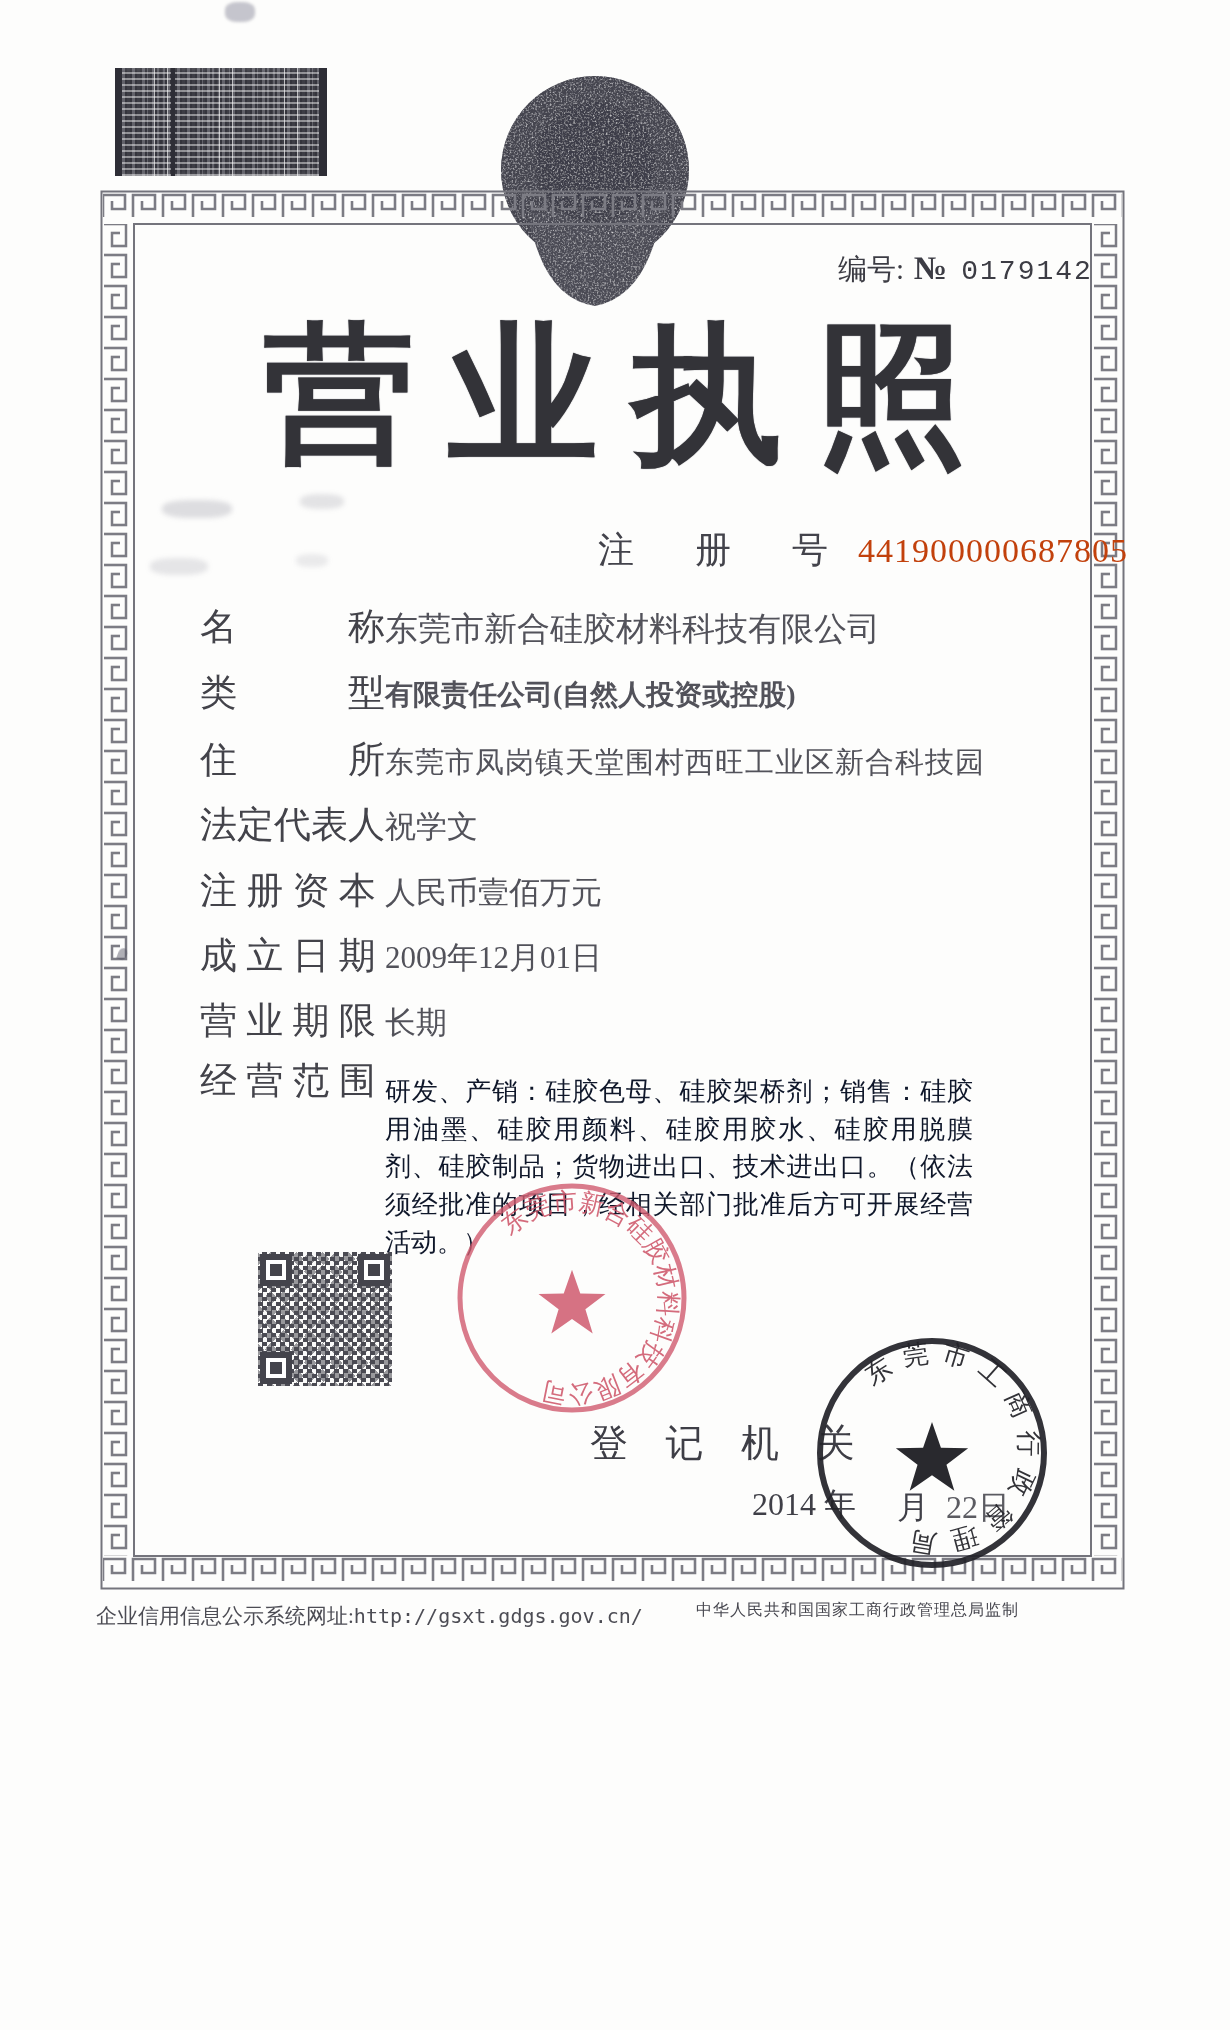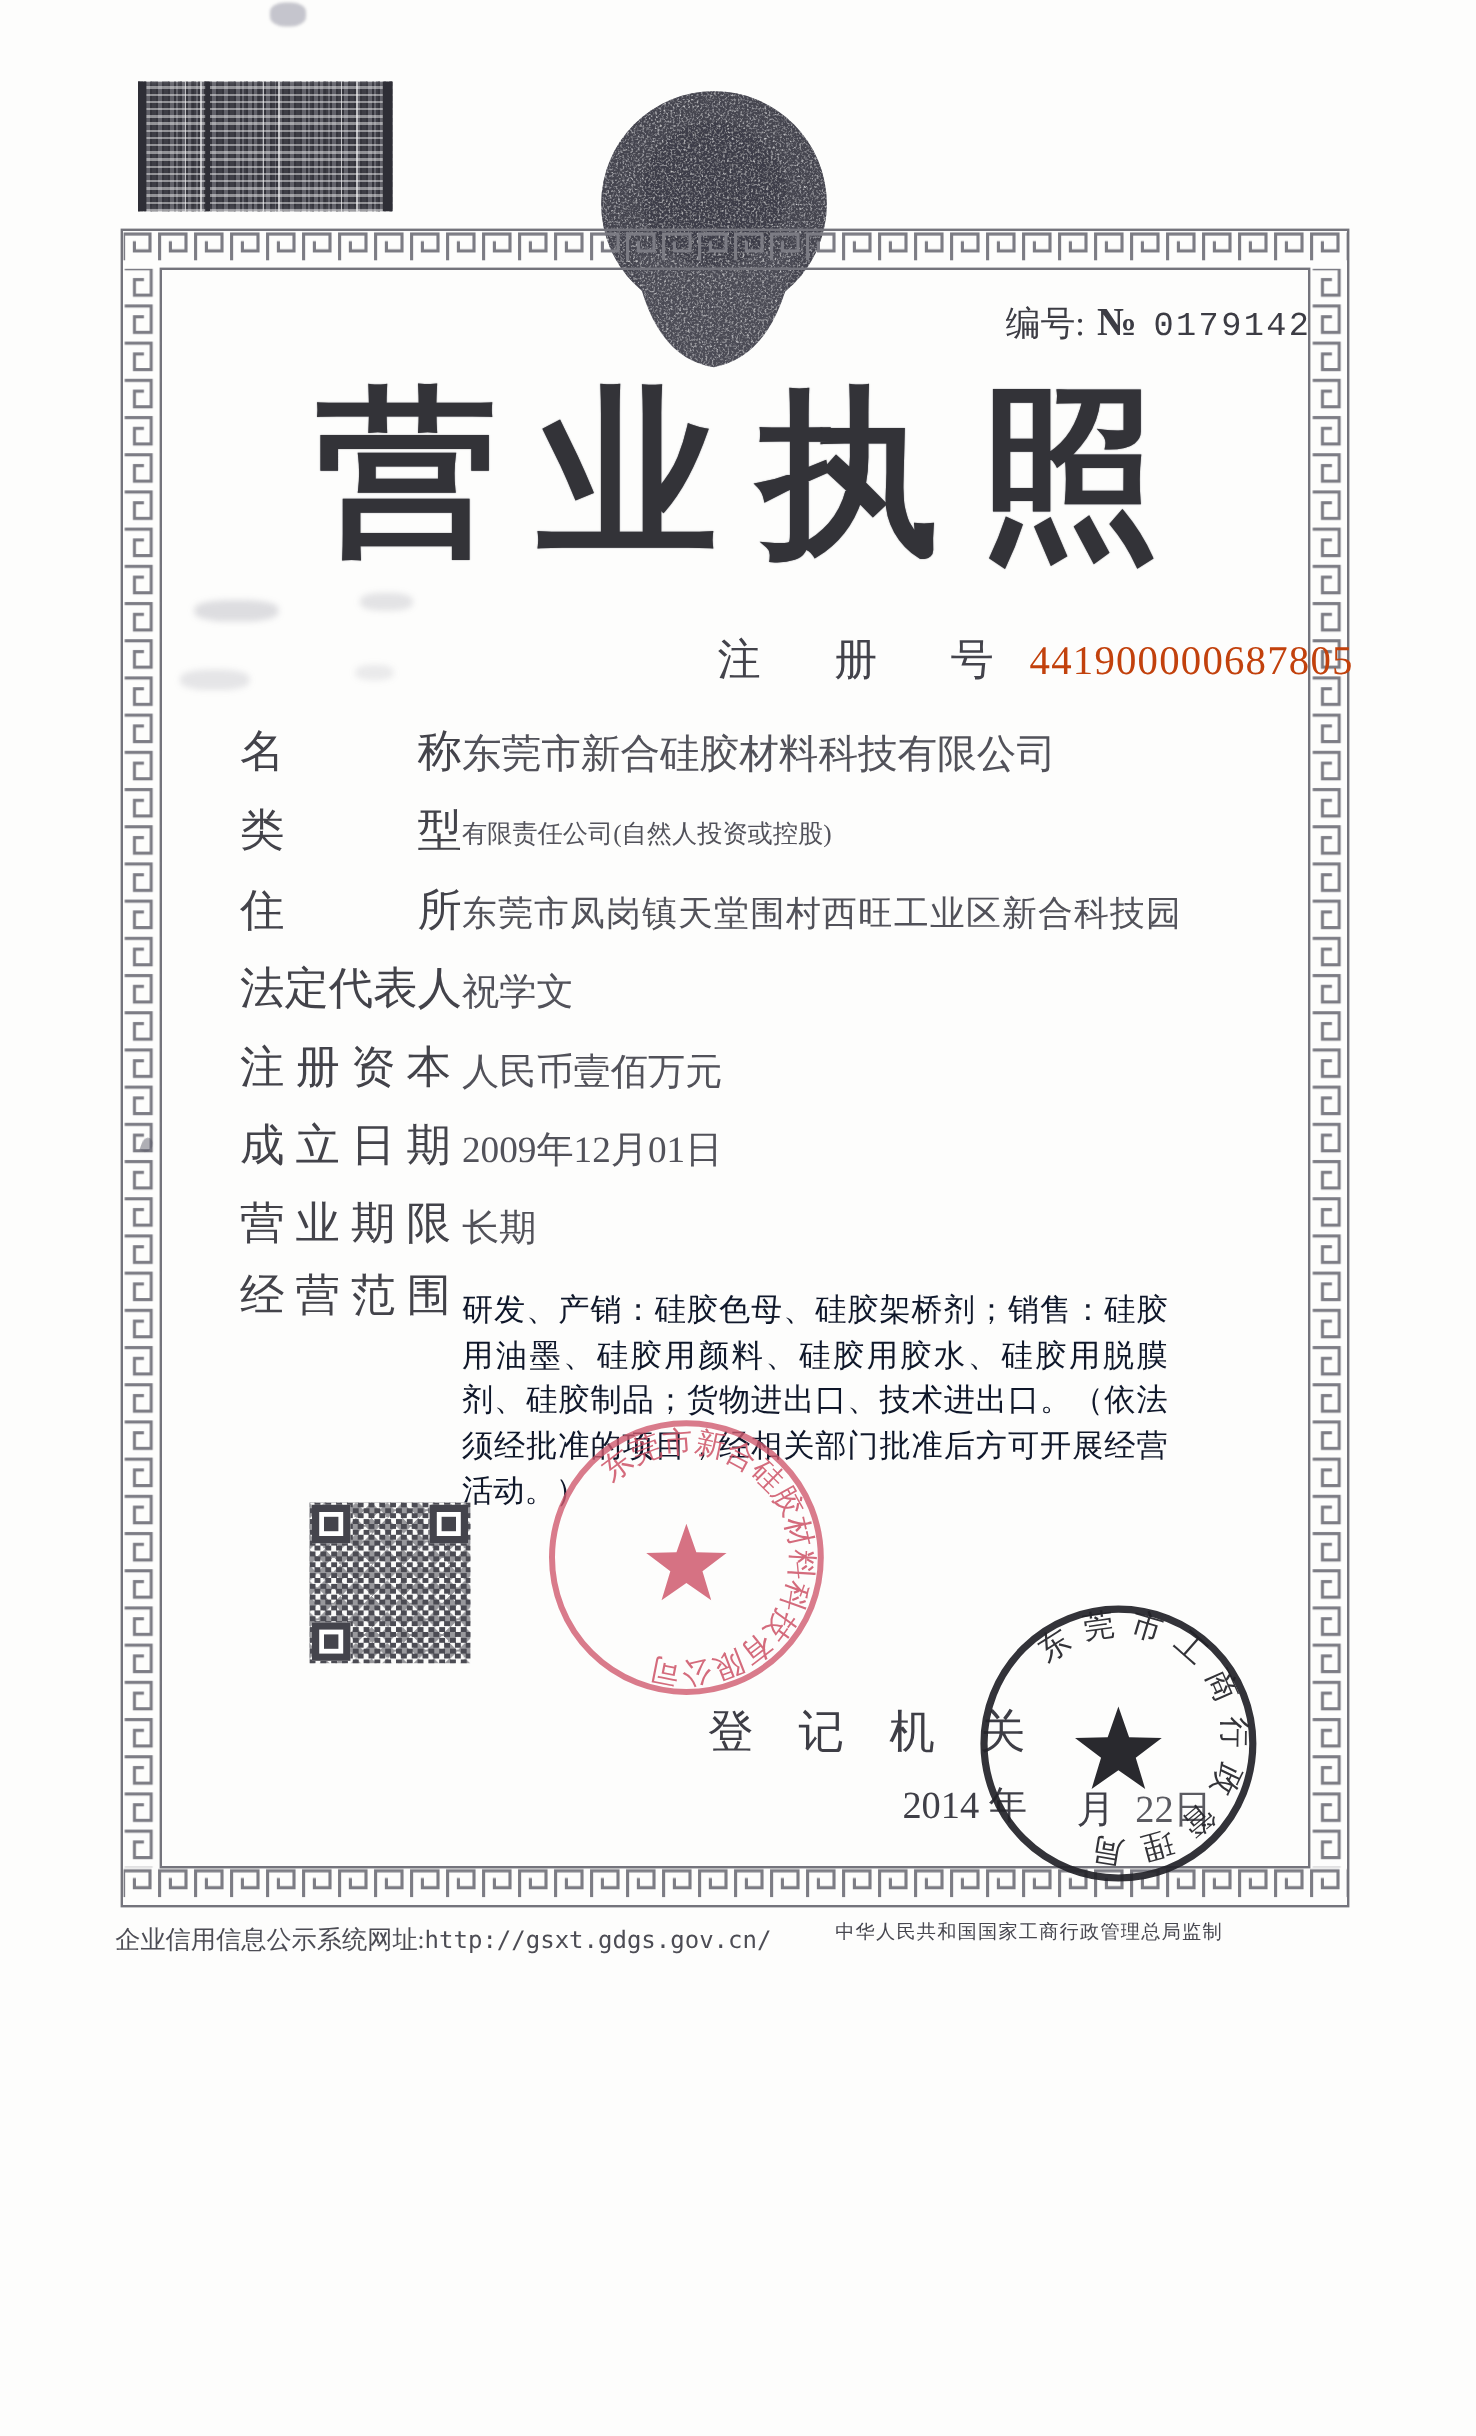"有限责任公司(自然人投资或控股)" .v-type { font-size: 21px -> 28px; font-weight: none -> bold }
